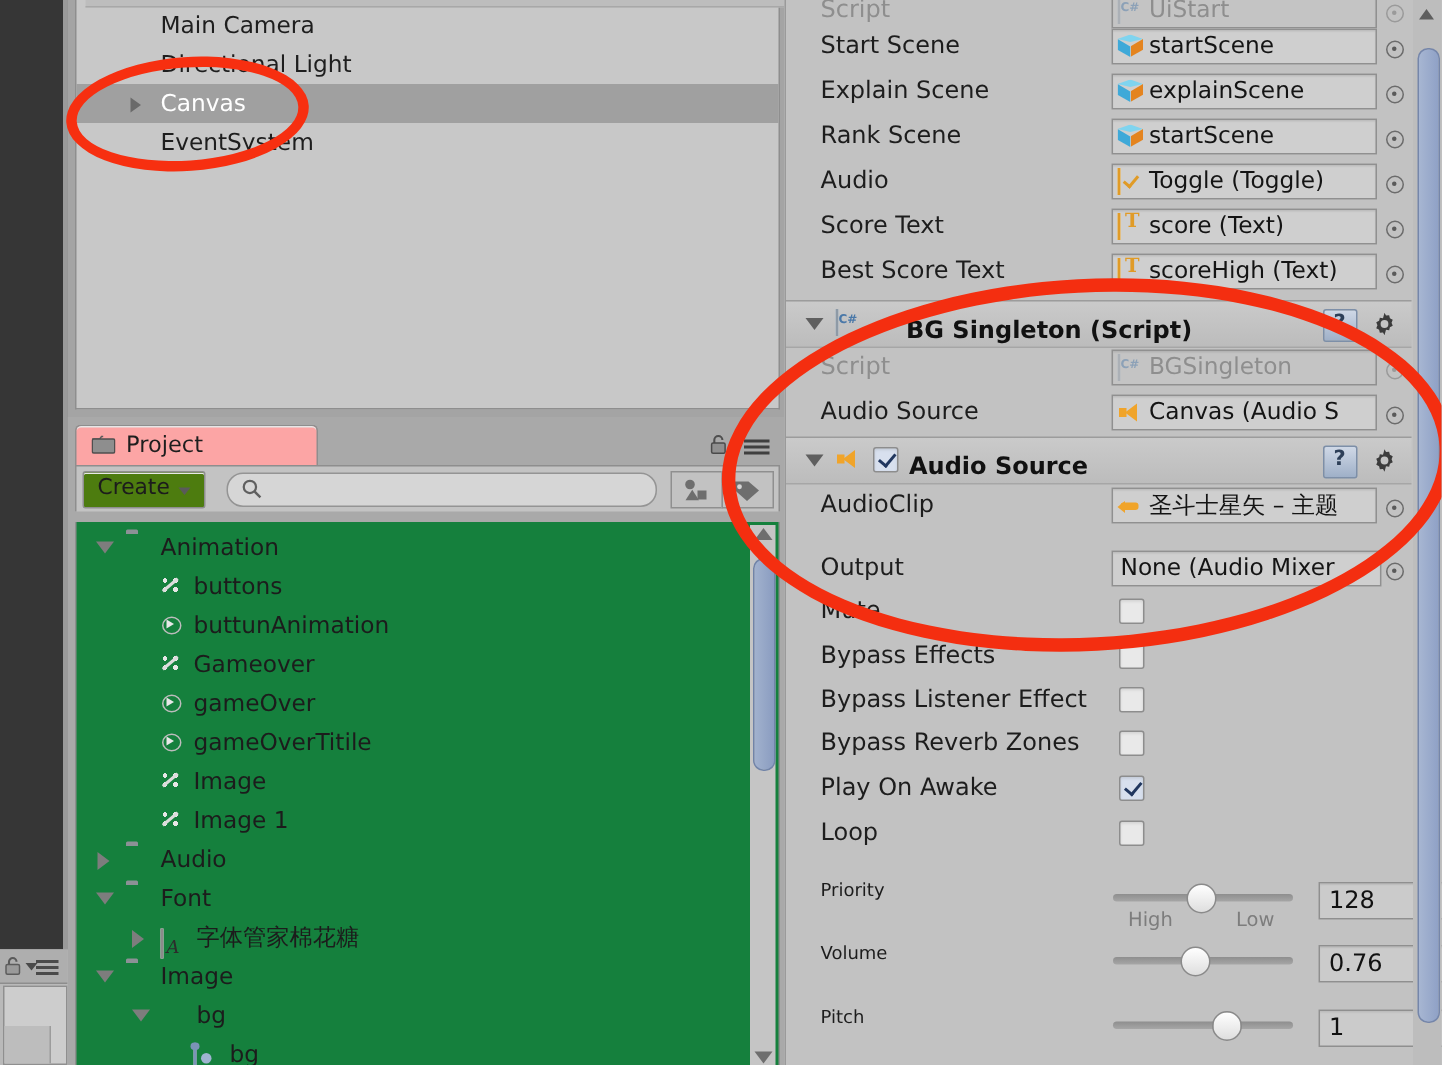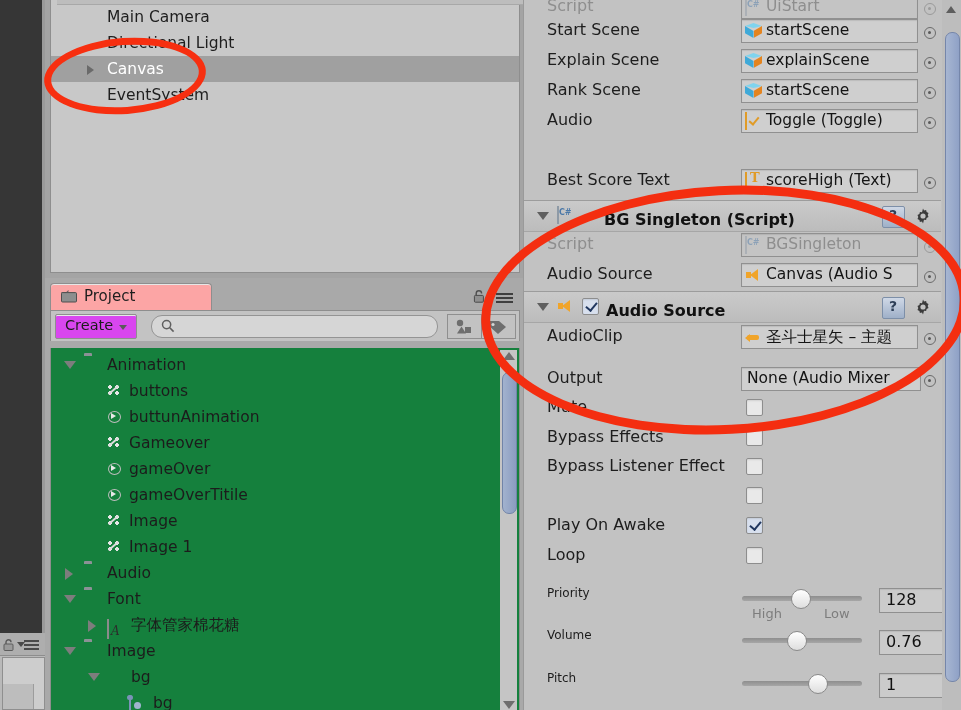"Score Text" div.irow { html: none -> <div> <span>Score Text</span> <div> <span><span></span></span> <span>score (Text)</span> </div> <span></span> </div> }
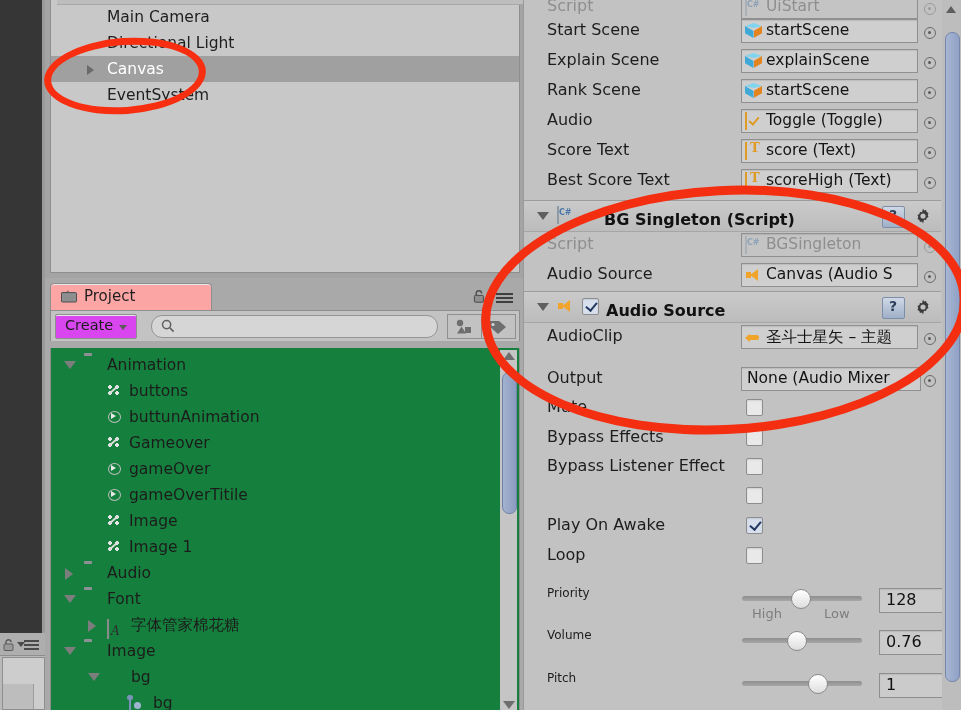"Create" .create-btn { background: #d946ef -> #4d7c0f }
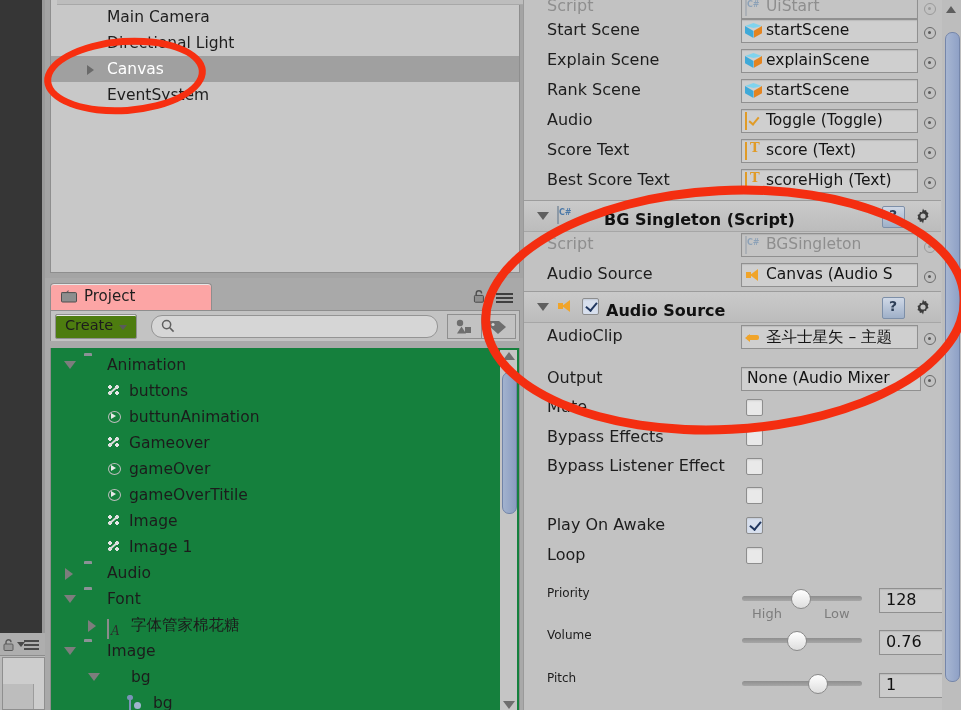"Bypass Reverb Zones" span.lab { html: none -> <span>Bypass Reverb Zones</span> }
